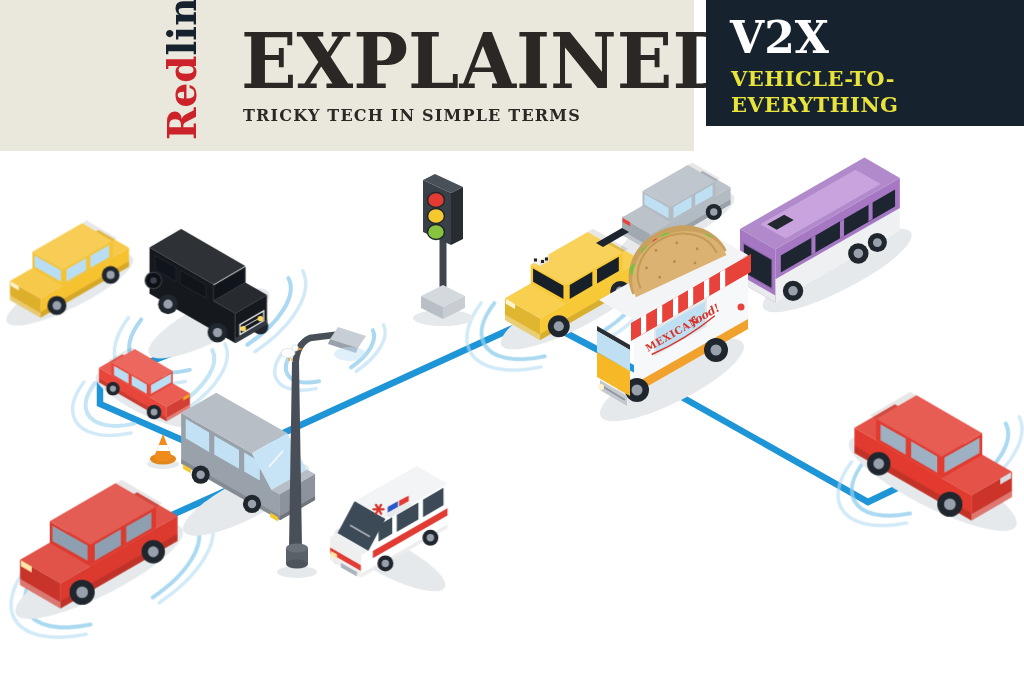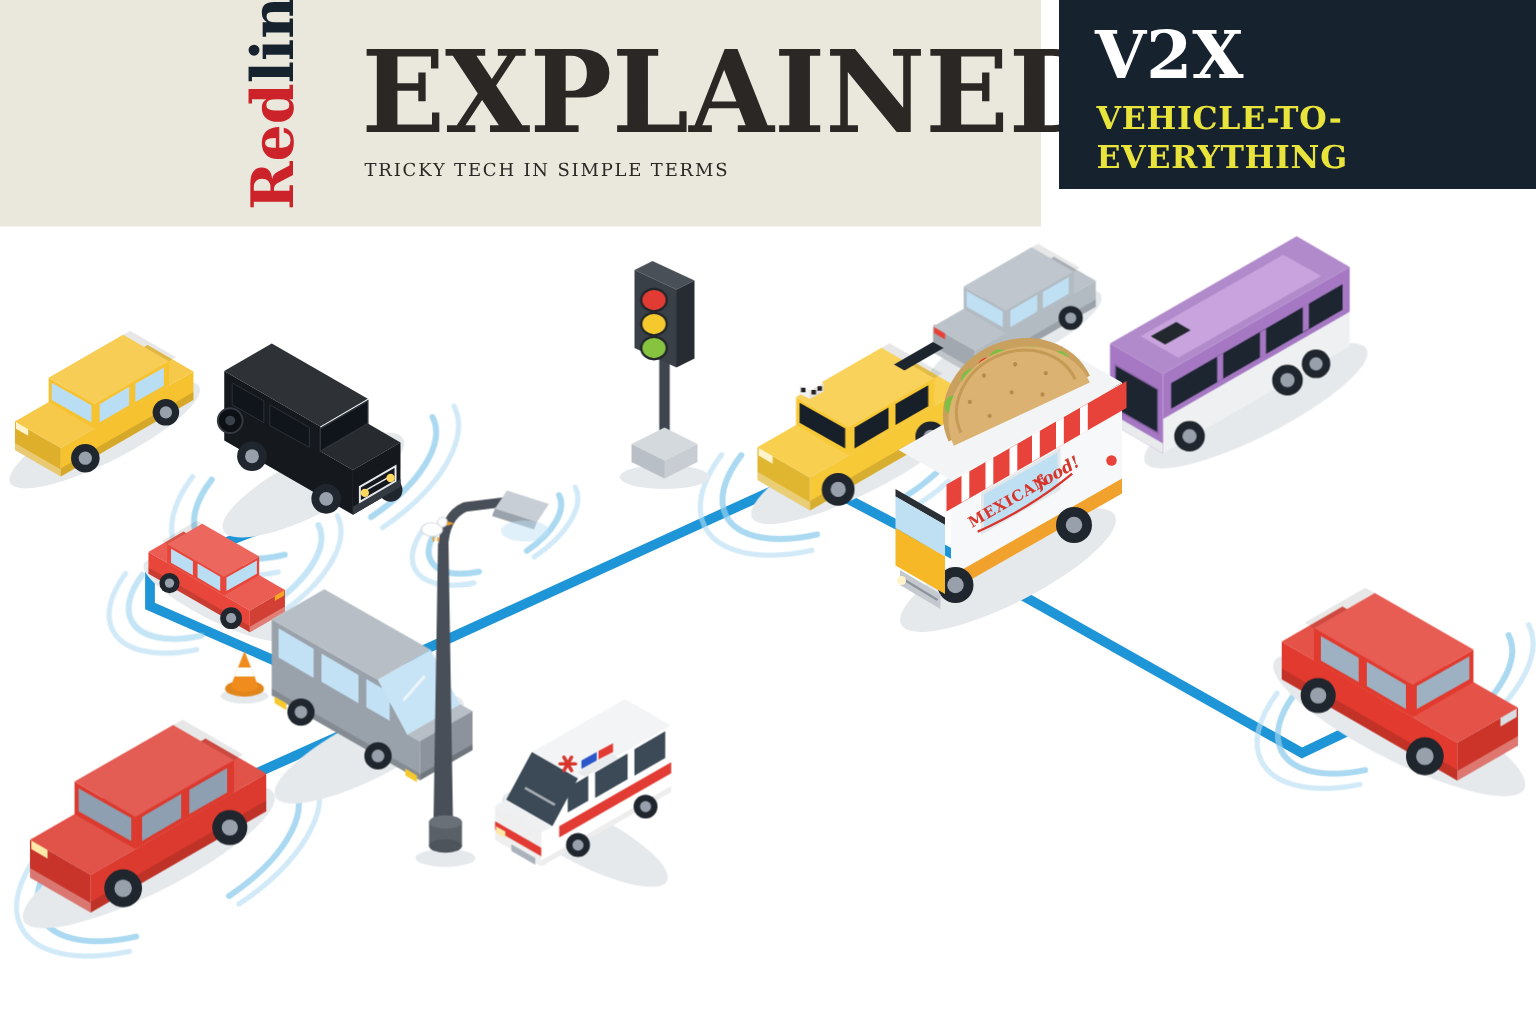"TRICKY TECH IN SIMPLE TERMS" .tagline { font-size: 12px -> 16px; font-weight: normal -> bold }
